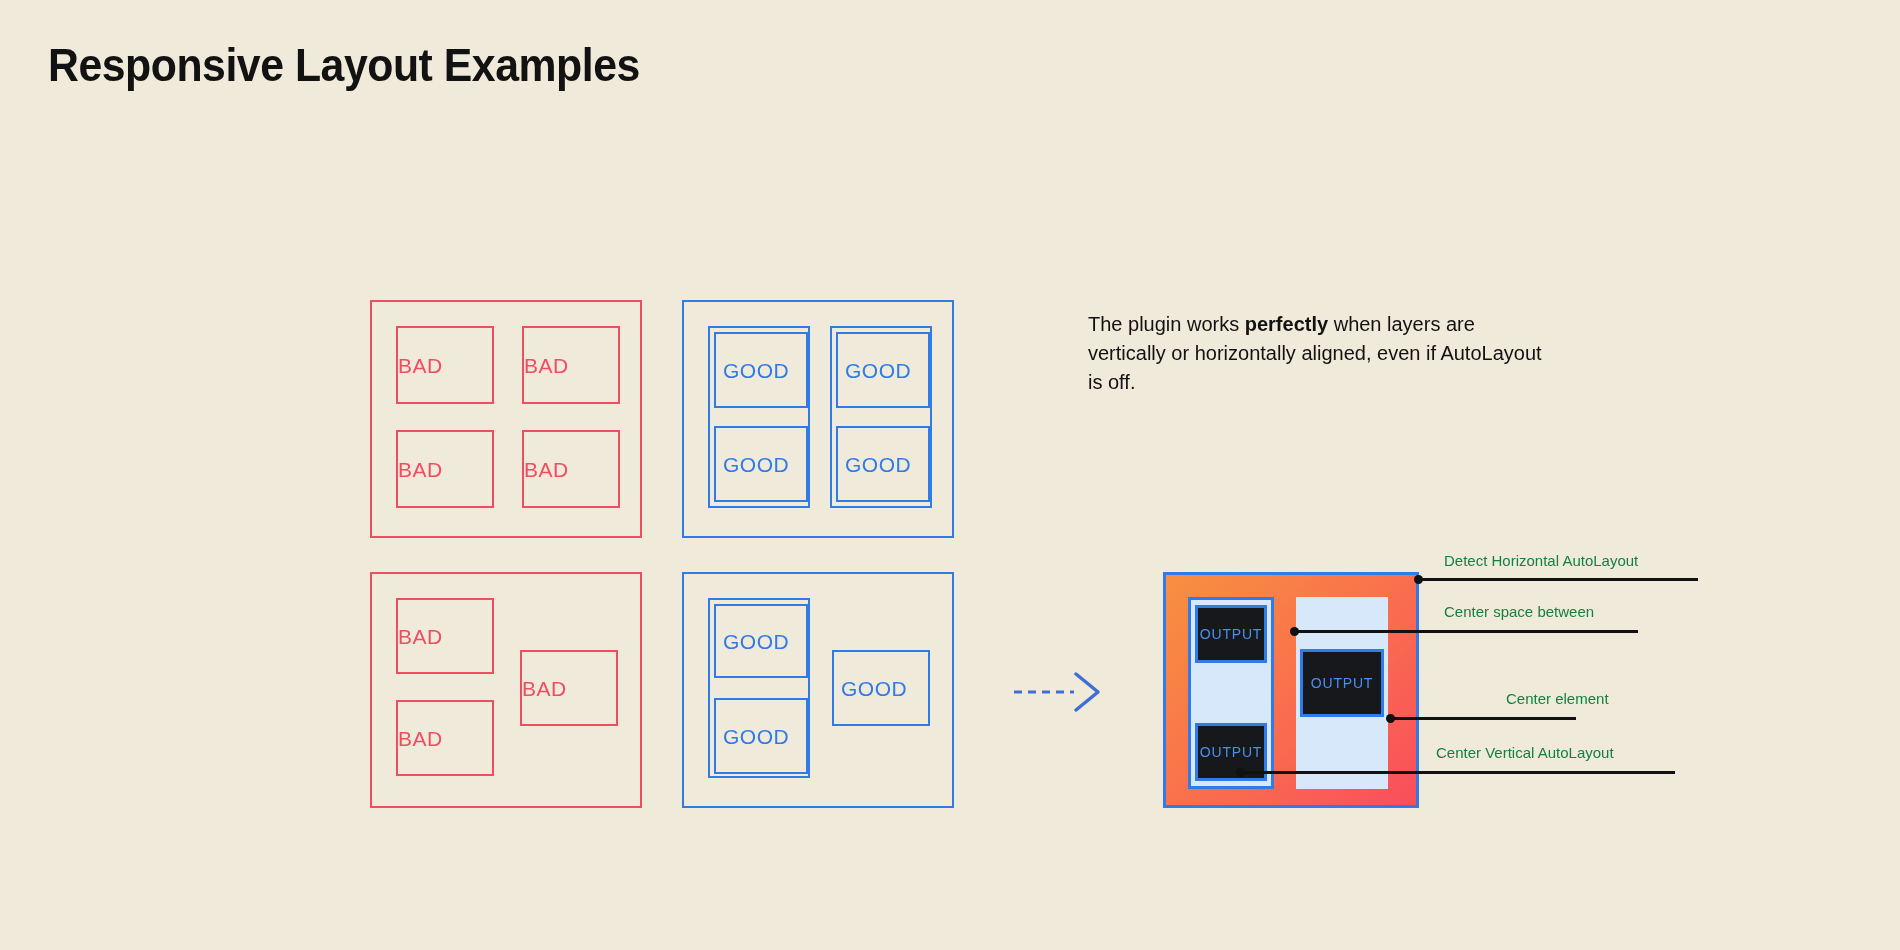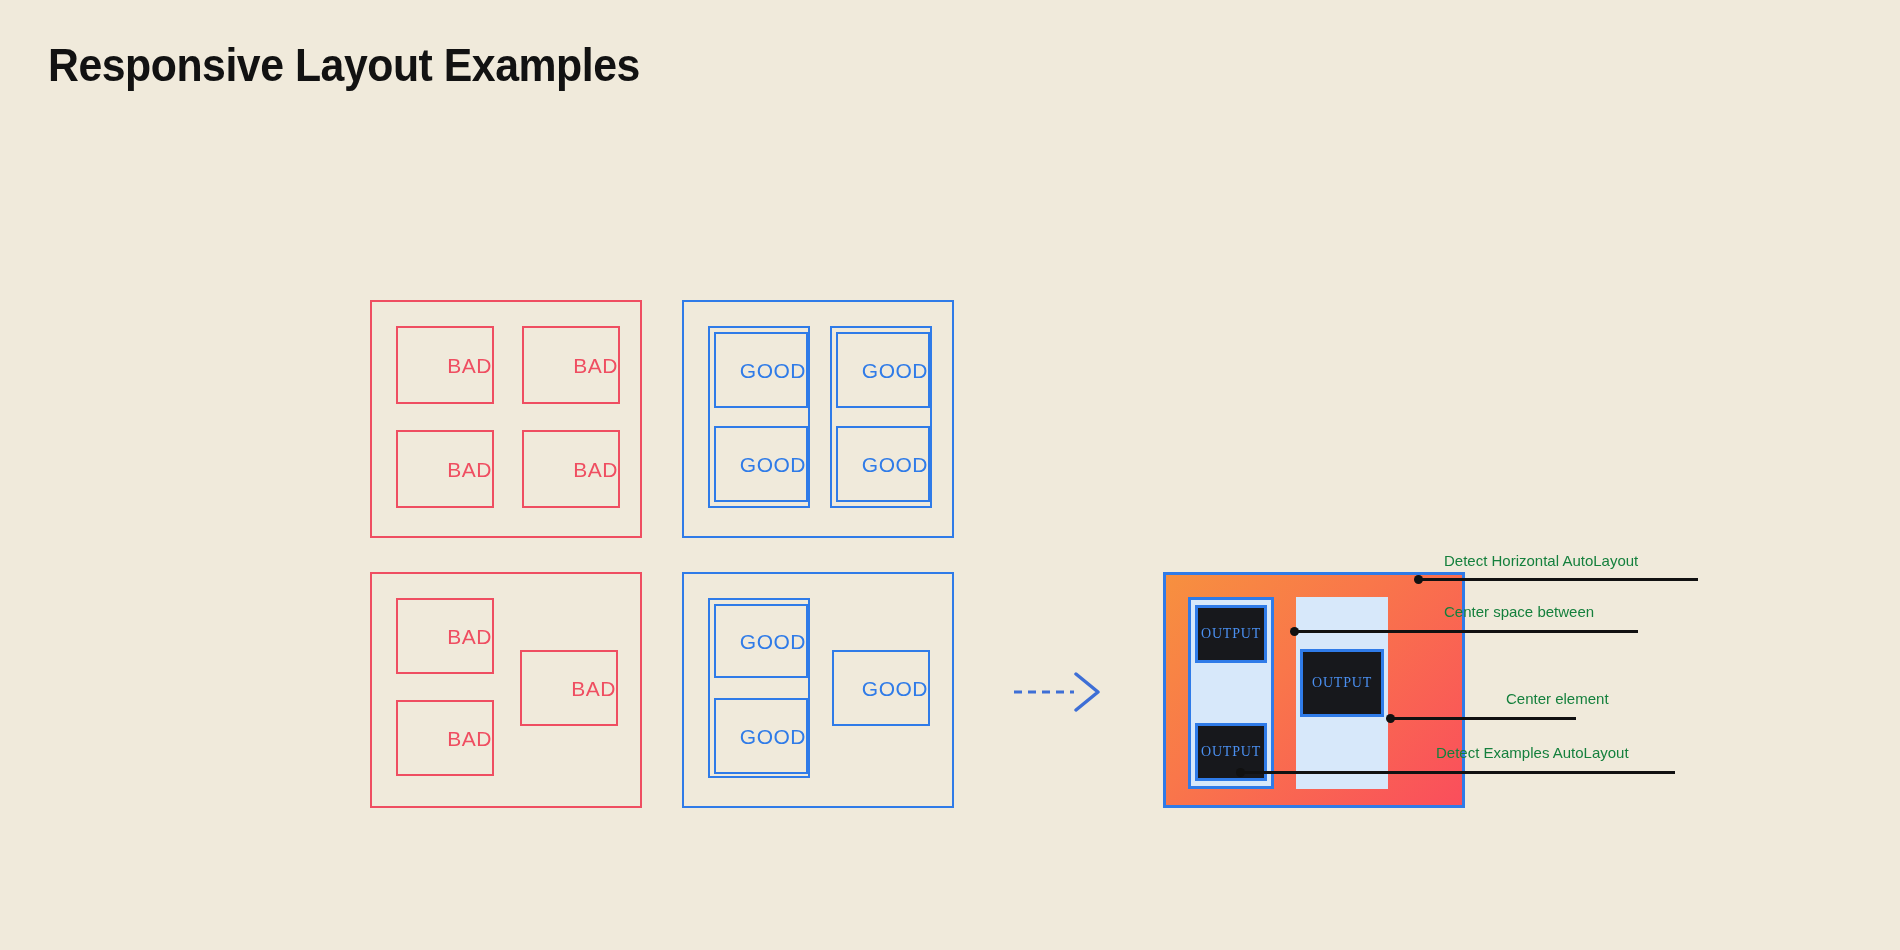"The plugin works perfectly when" p { html: none -> <p> <span>The plugin works </span><b>perfectly</b><span> when layers are vertically or horizontally aligned, even if AutoLayout is off.</span> </p> }
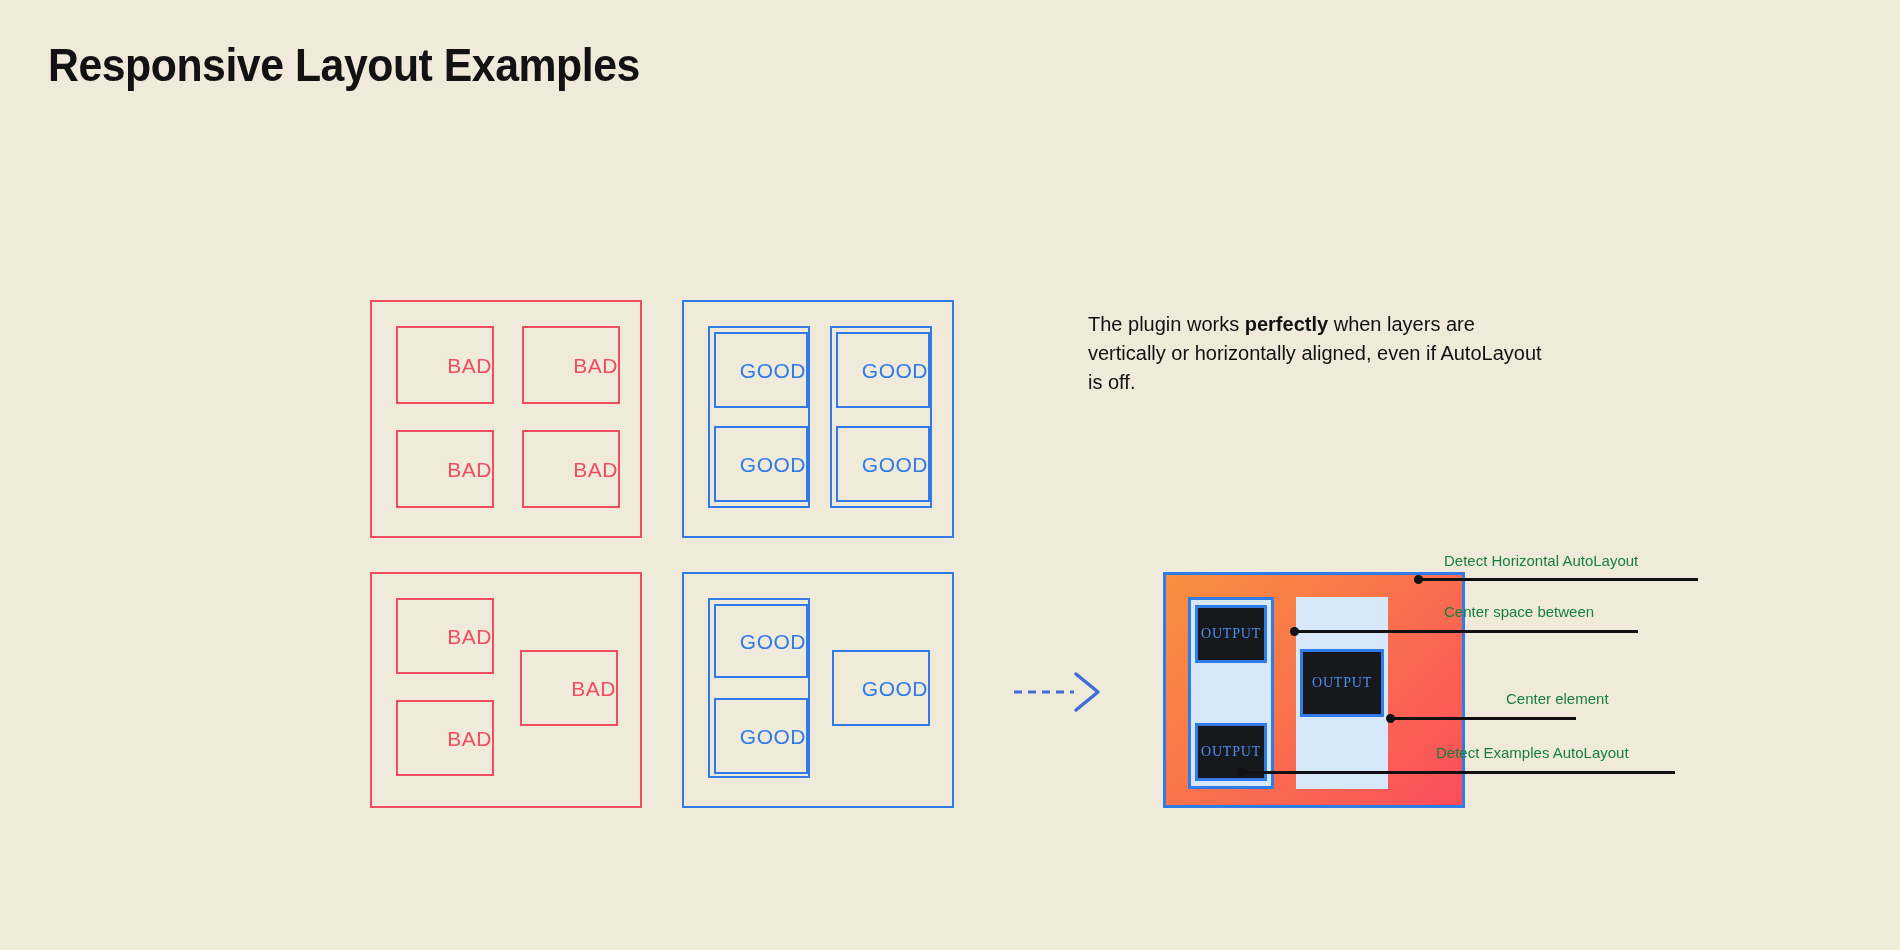"BAD" .cell { justify-content: flex-end -> flex-start }
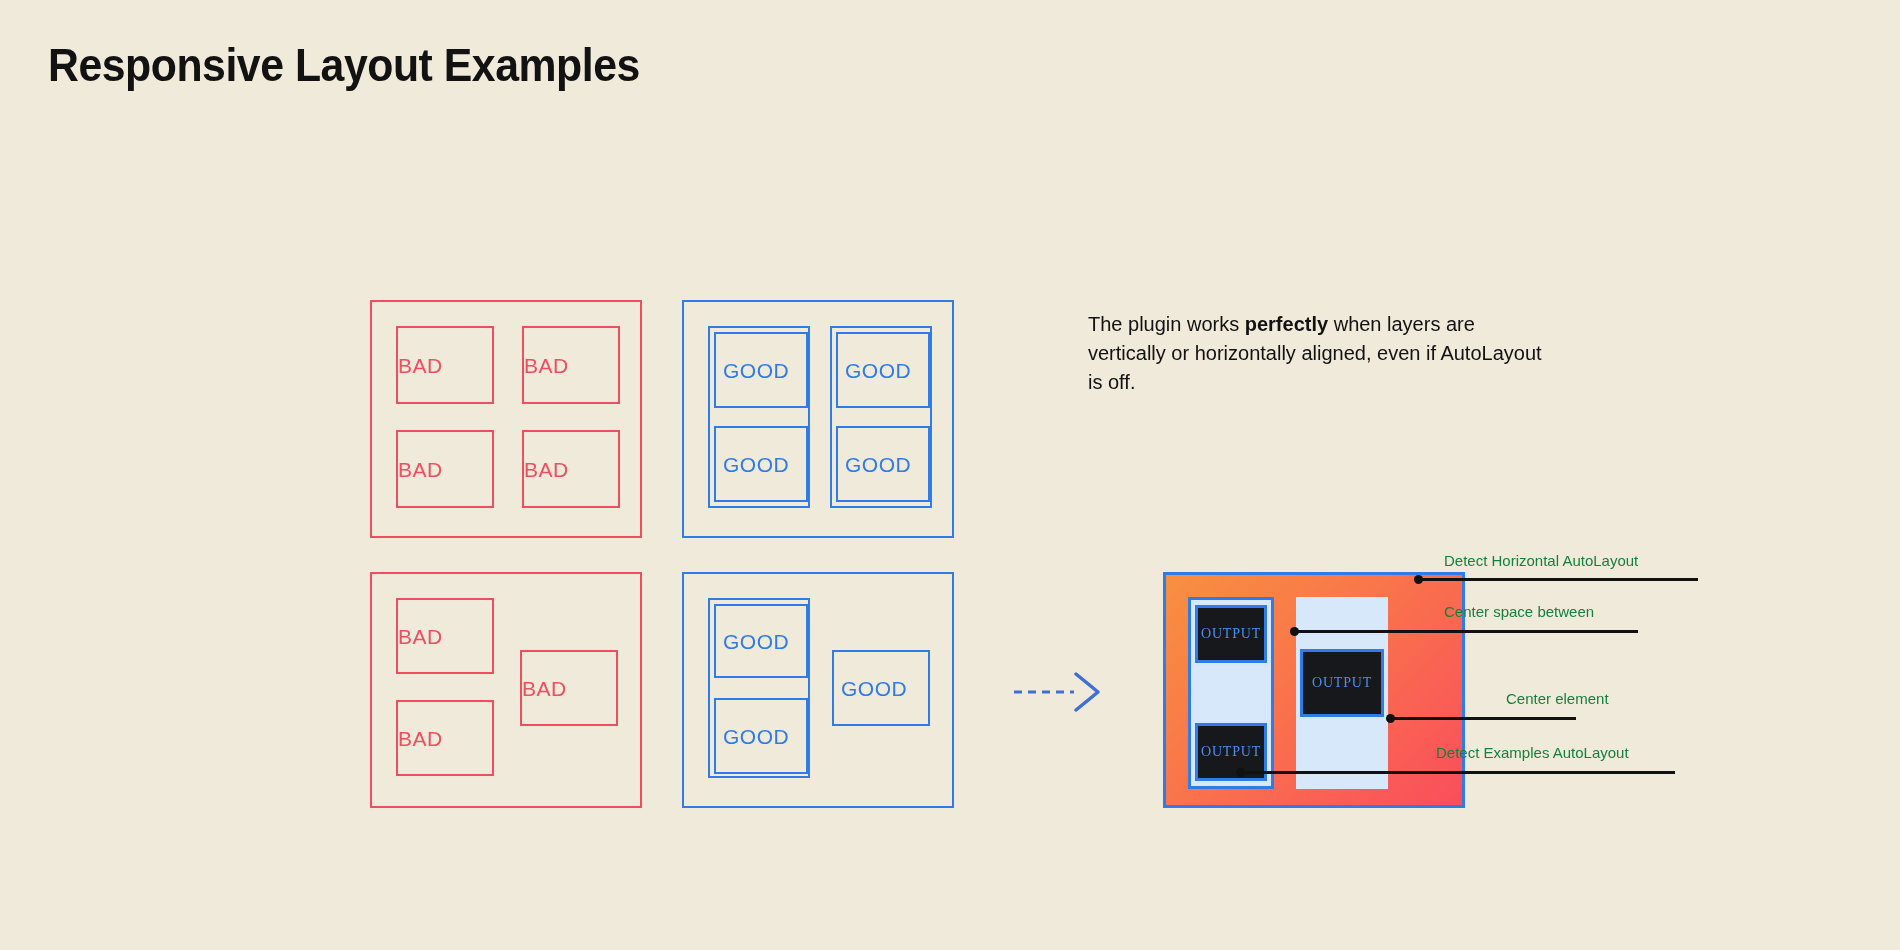"OUTPUT" #detect-diagram { font-family: Liberation Serif, serif -> none; width: 302px -> 256px }
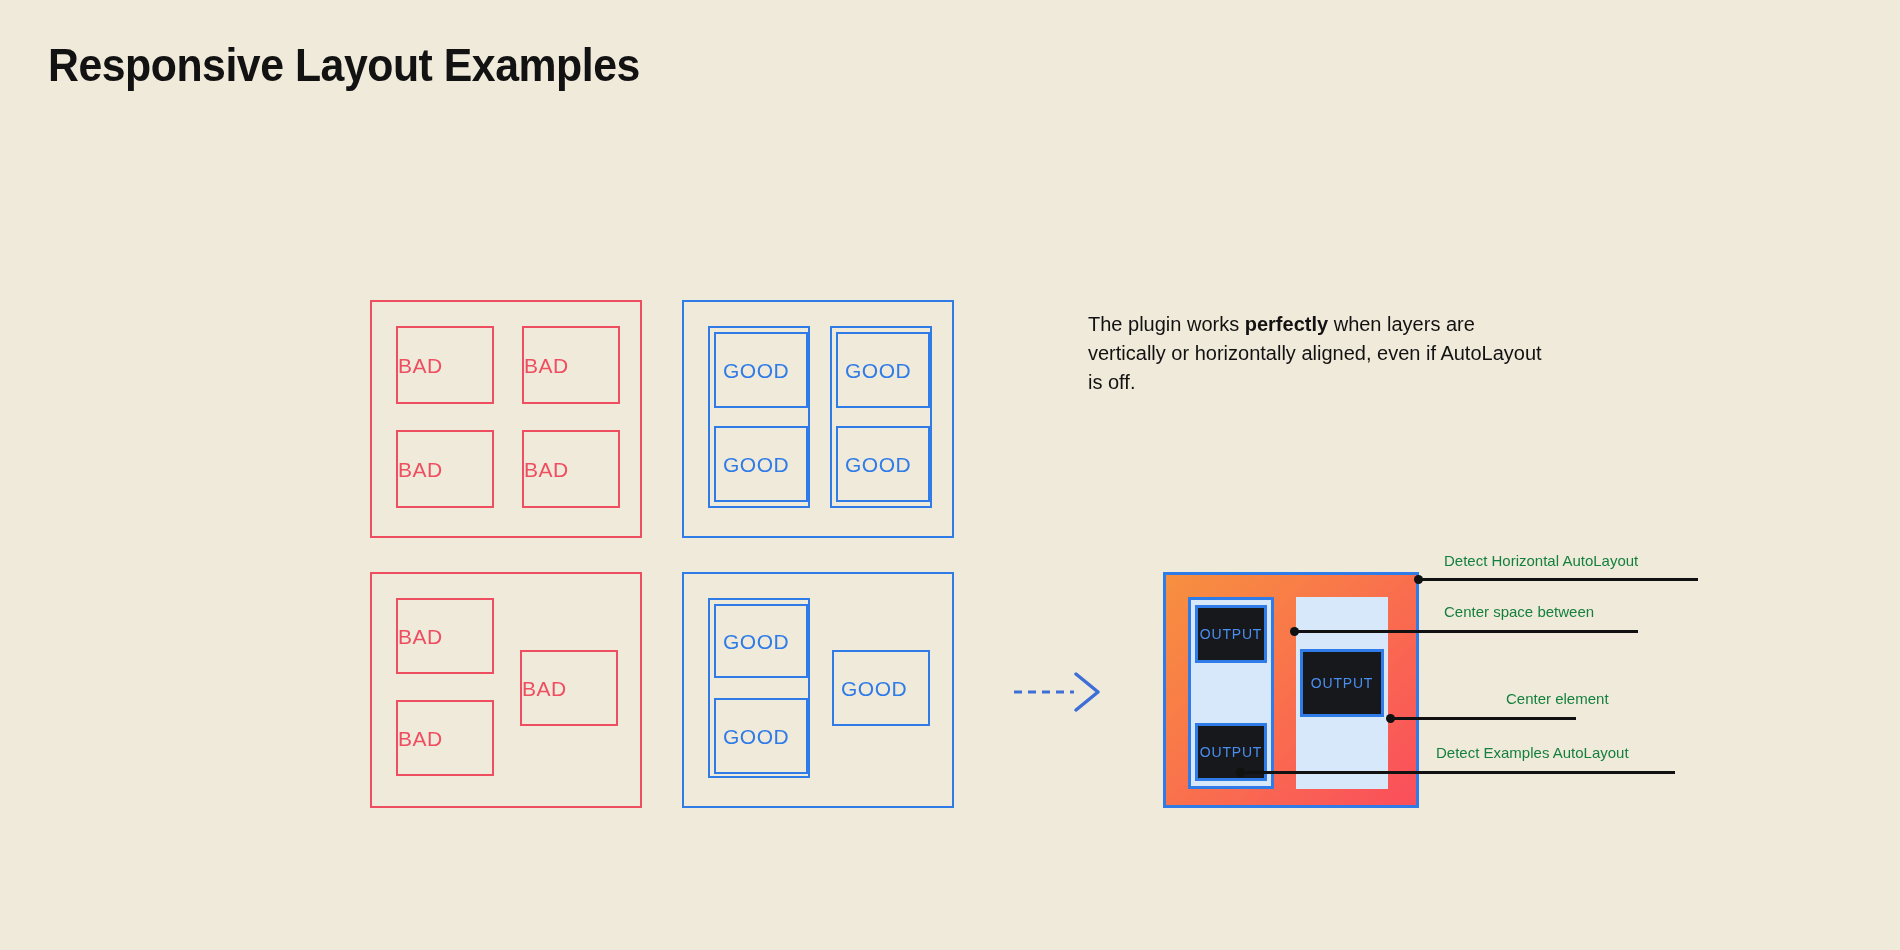"Detect Examples AutoLayout" div.anno-label { text: Detect Examples -> Center Vertical }
